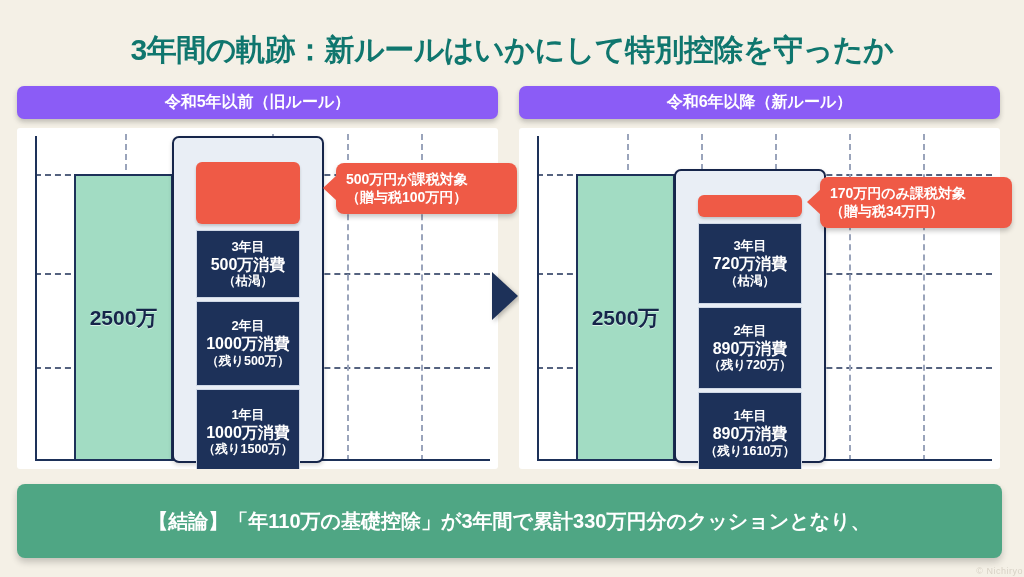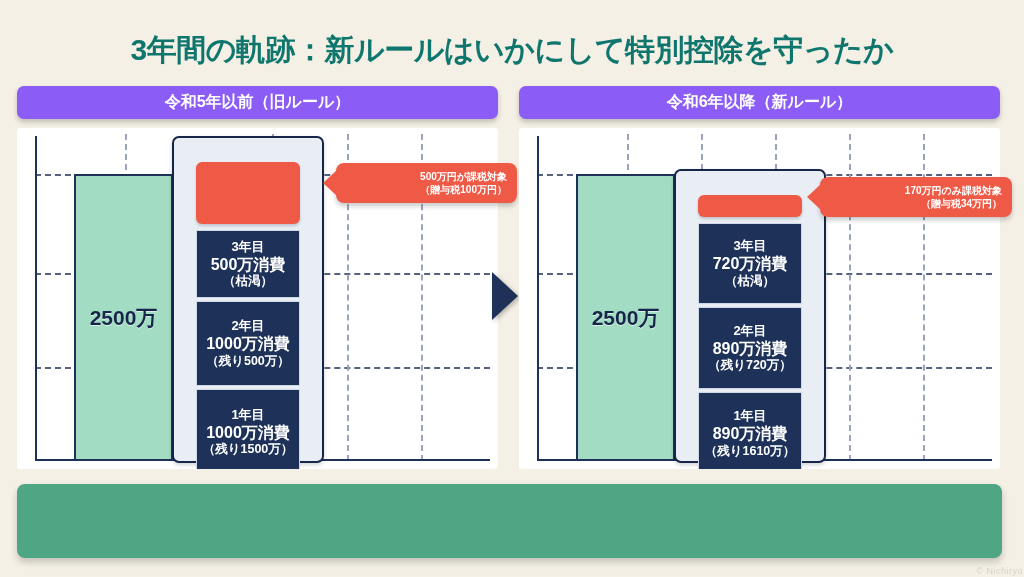"500万円が課税対象" .callout { font-size: 10px -> 14px; text-align: right -> left }
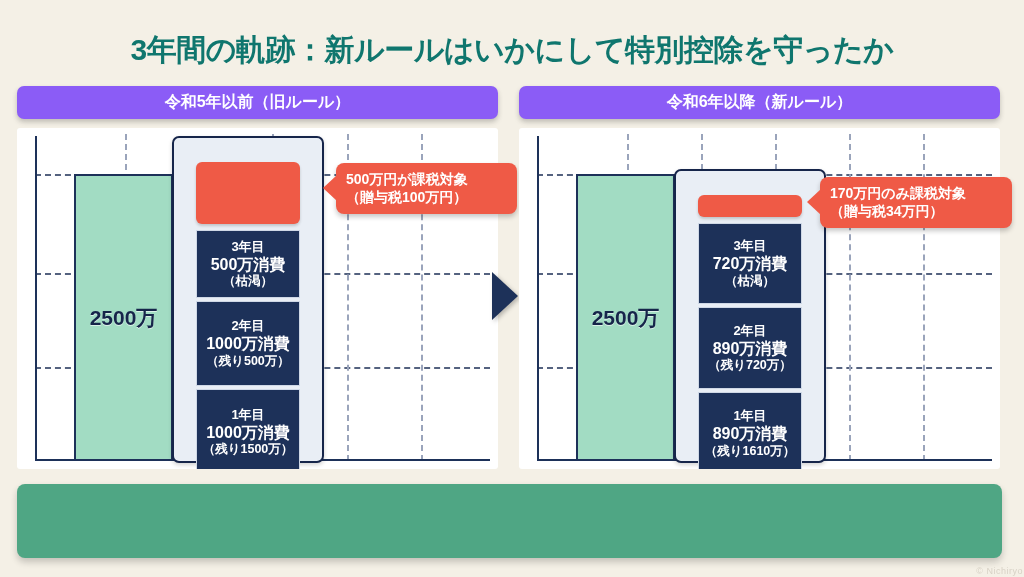"【結論】「年110万の基礎控除」が3年間で累計330万円分のクッションとなり、" div { html: none -> <div>【結論】「年110万の基礎控除」が3年間で累計330万円分のクッションとなり、</div> }
